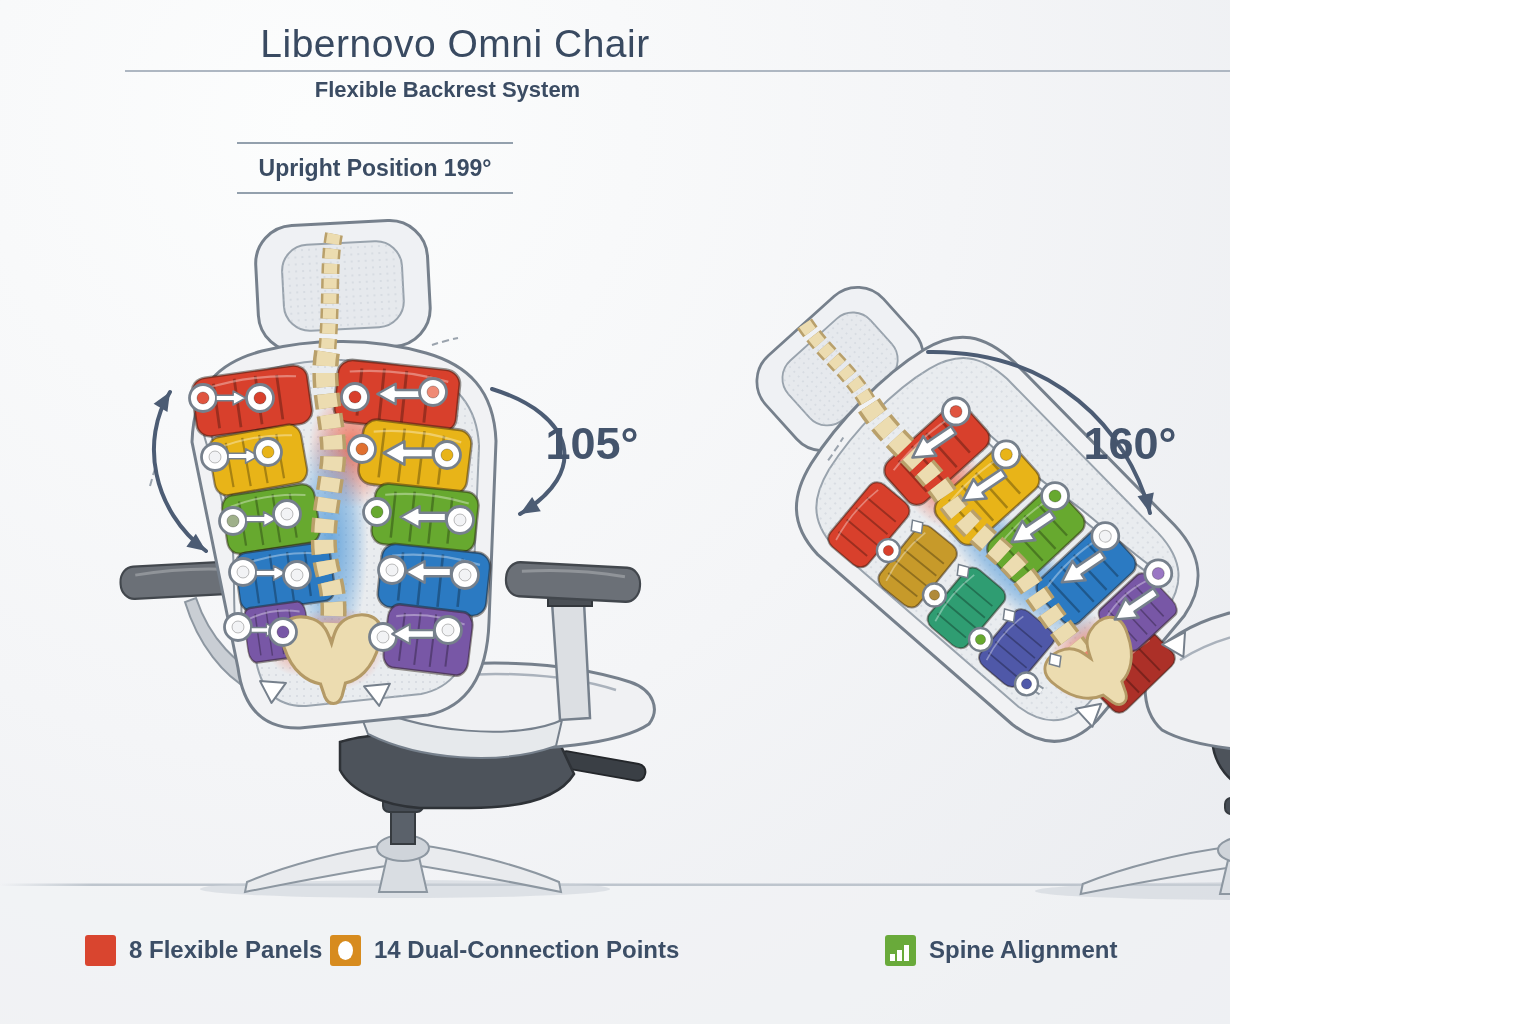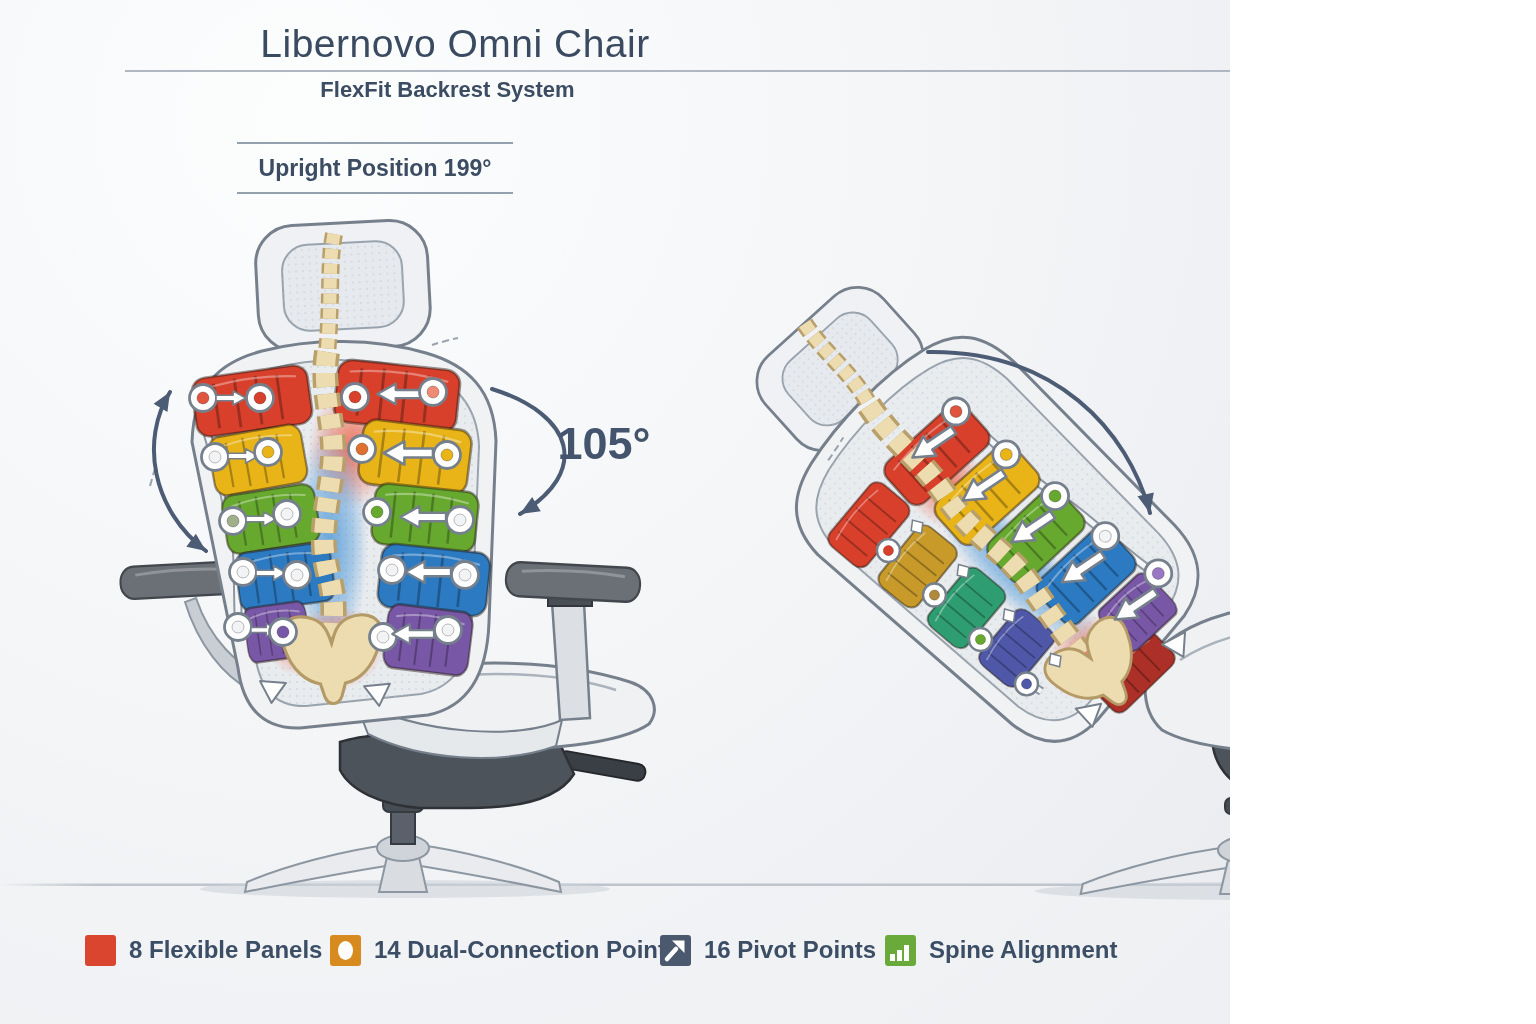"FlexFit Backrest System" div.page-subtitle { text: FlexFit -> Flexible }
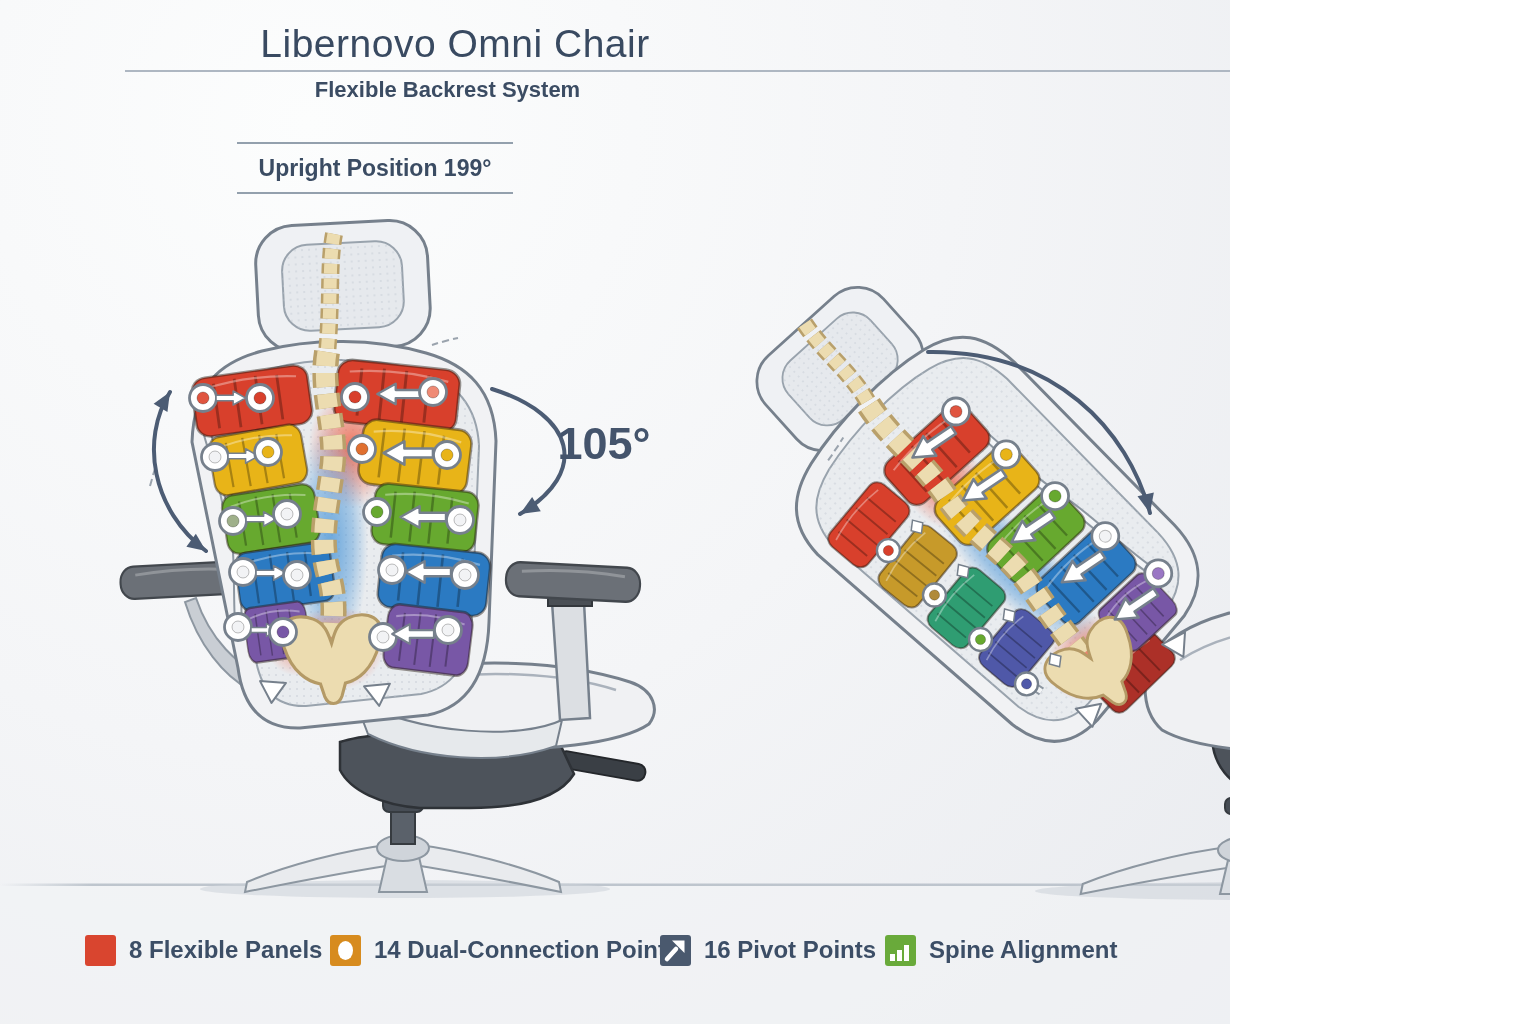"105°" .angle-left { left: 544px -> 532px }
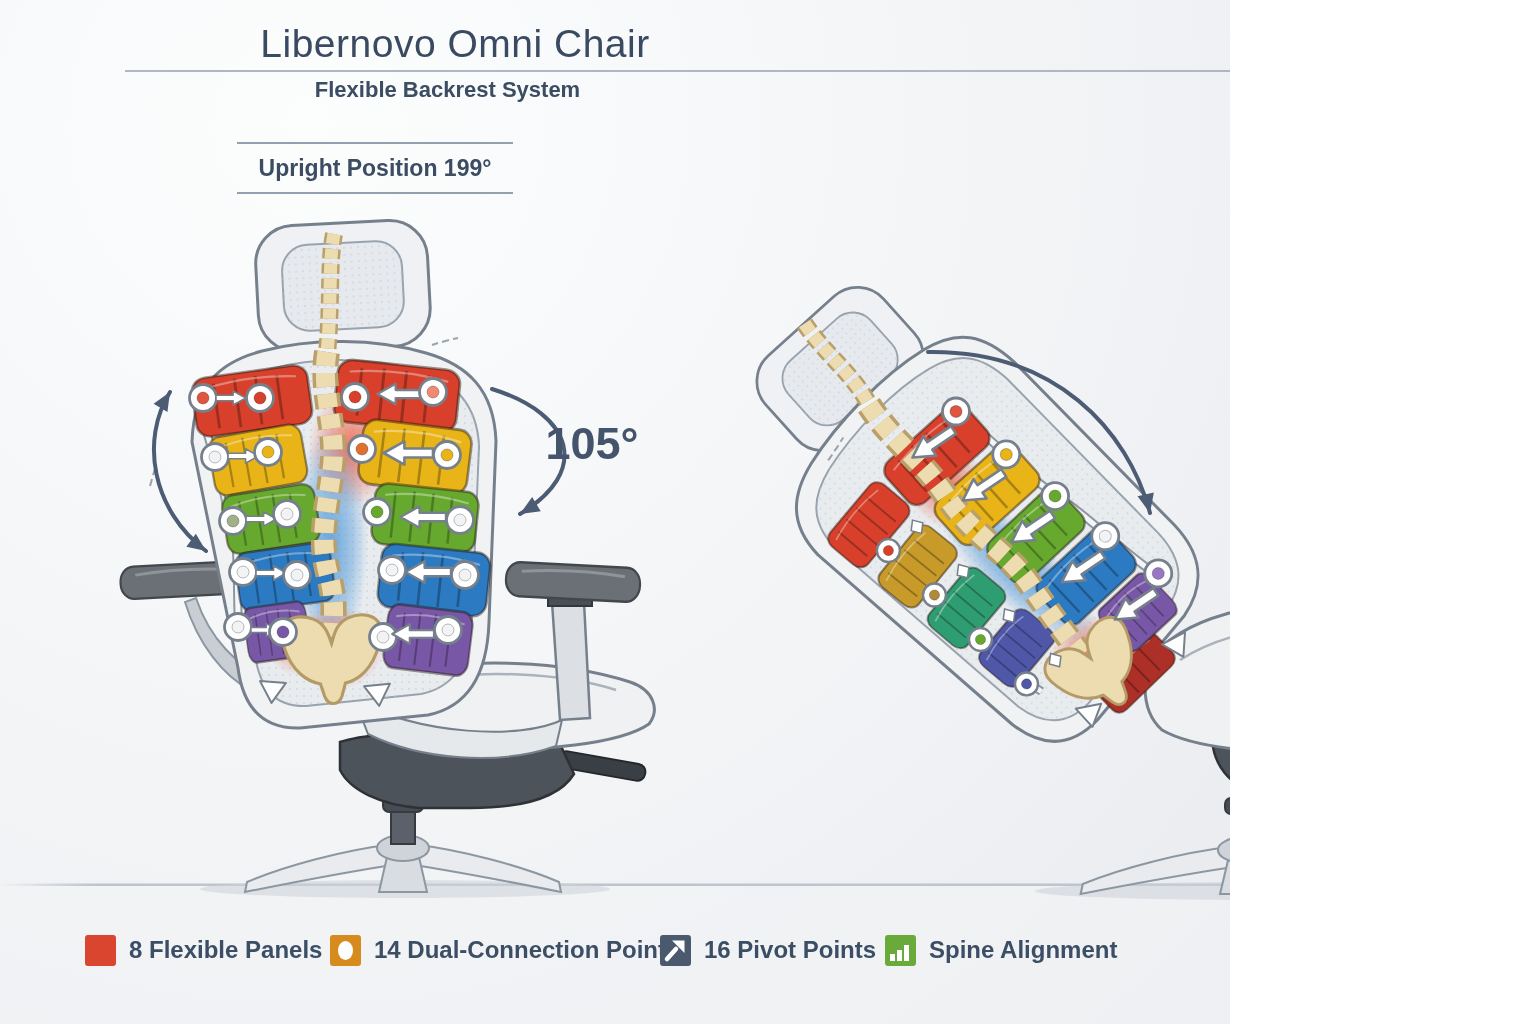"160°" div.angle-label { html: none -> <div>160°</div> }
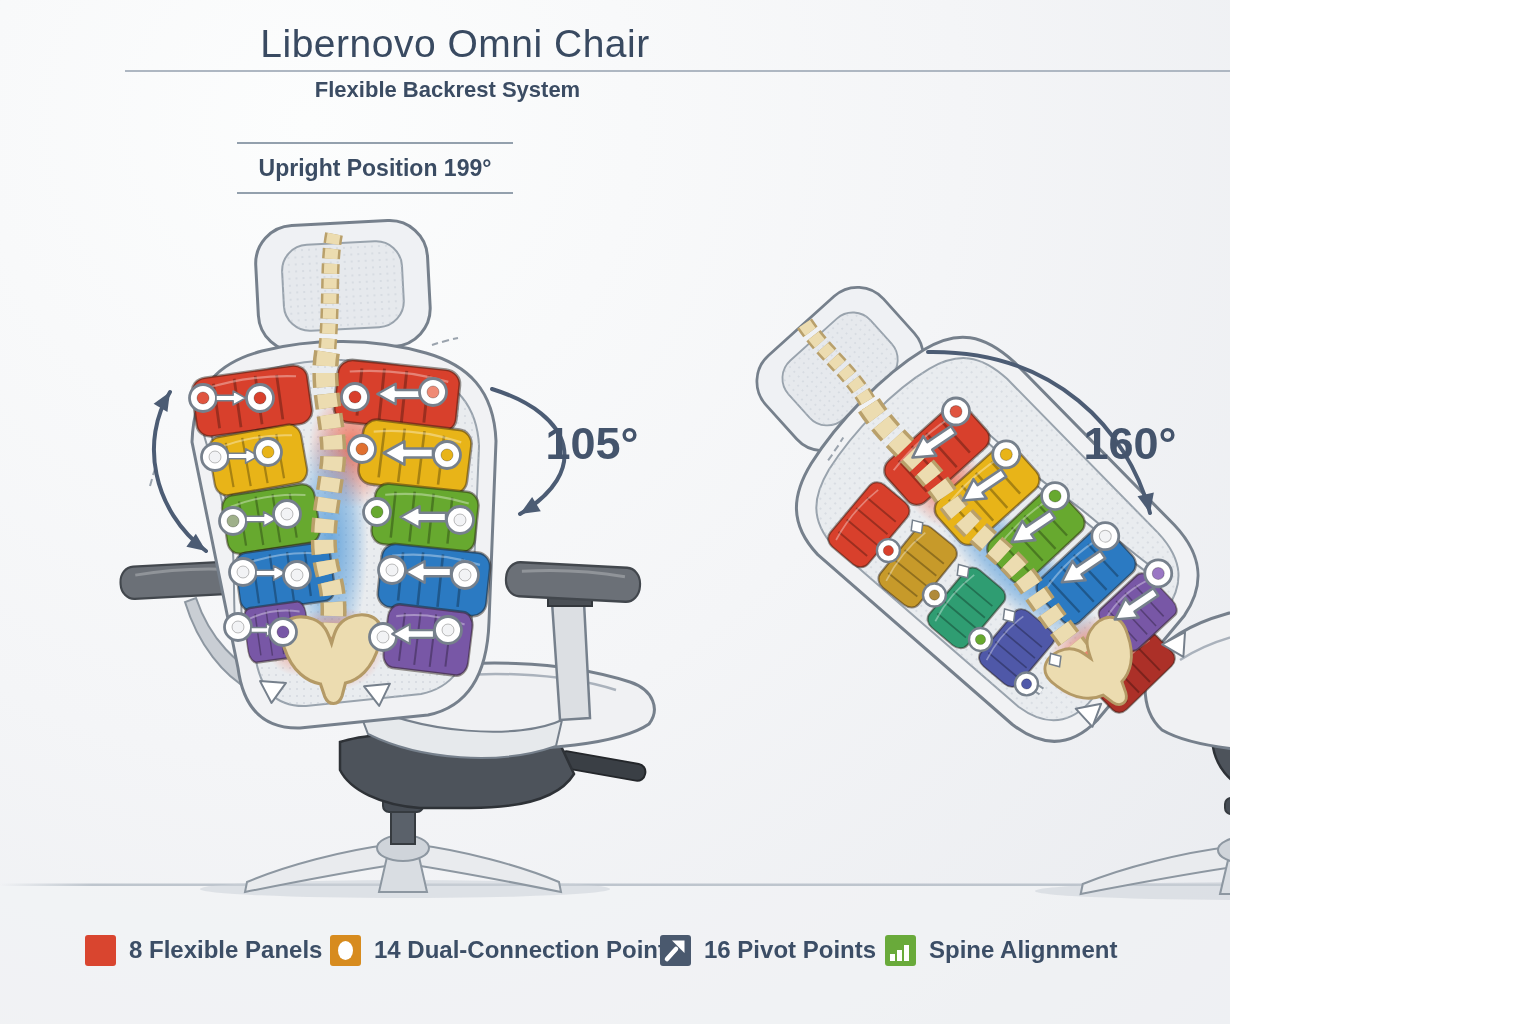"16 Pivot Points" div.legend-item { html: <div> <div> <svg> <path></path> <path></path> </svg> </div> <span>16 Pivot Points</span> </div> -> none }
